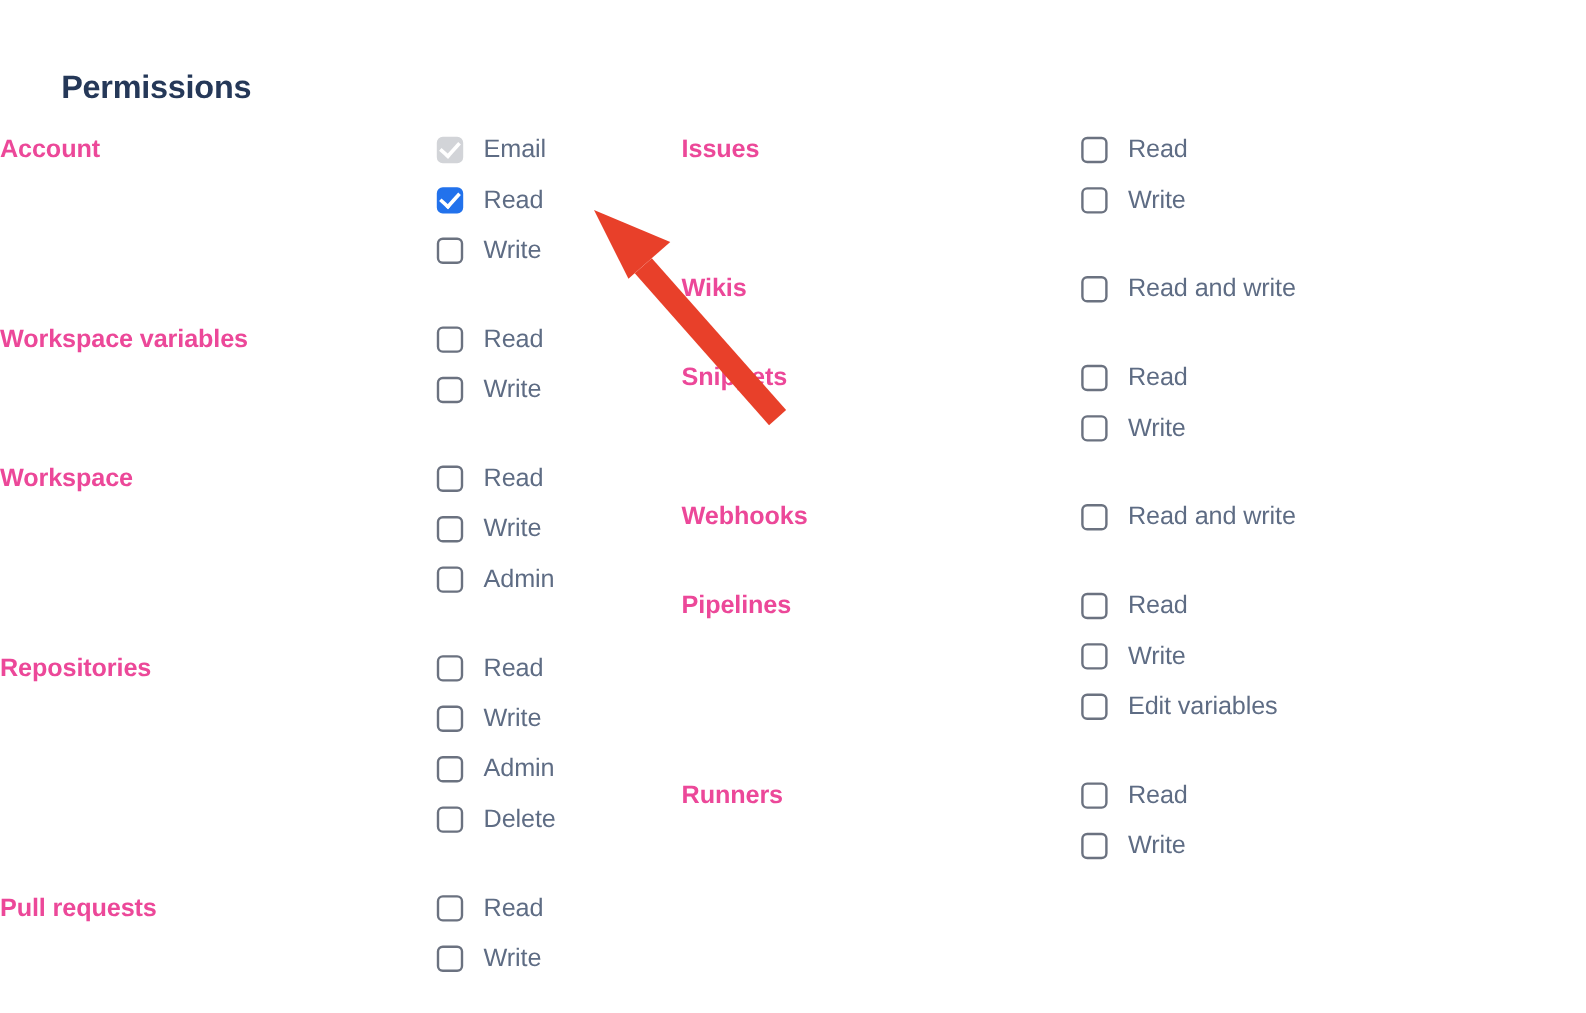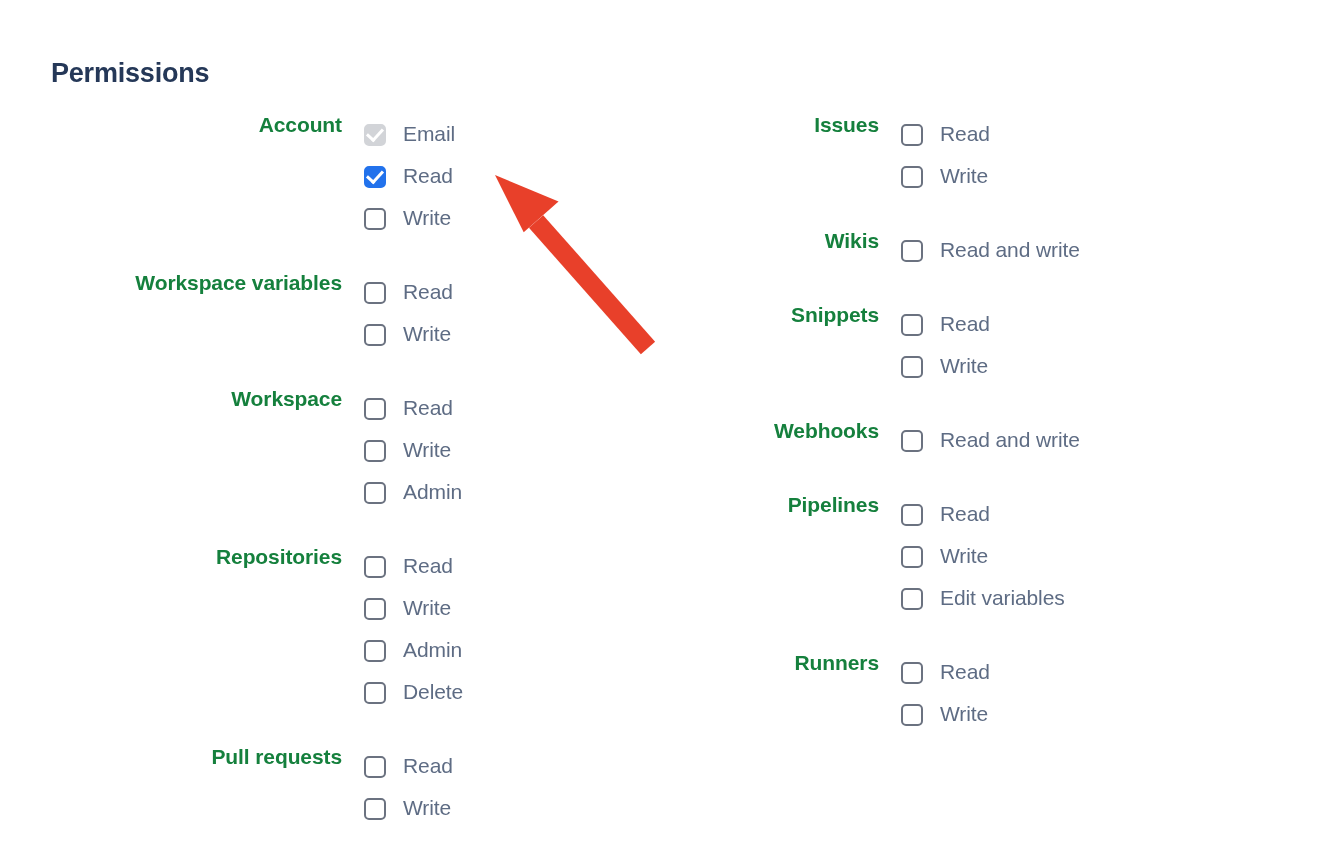"Account" .group-label { color: #15803d -> #ec4899; text-align: right -> left }
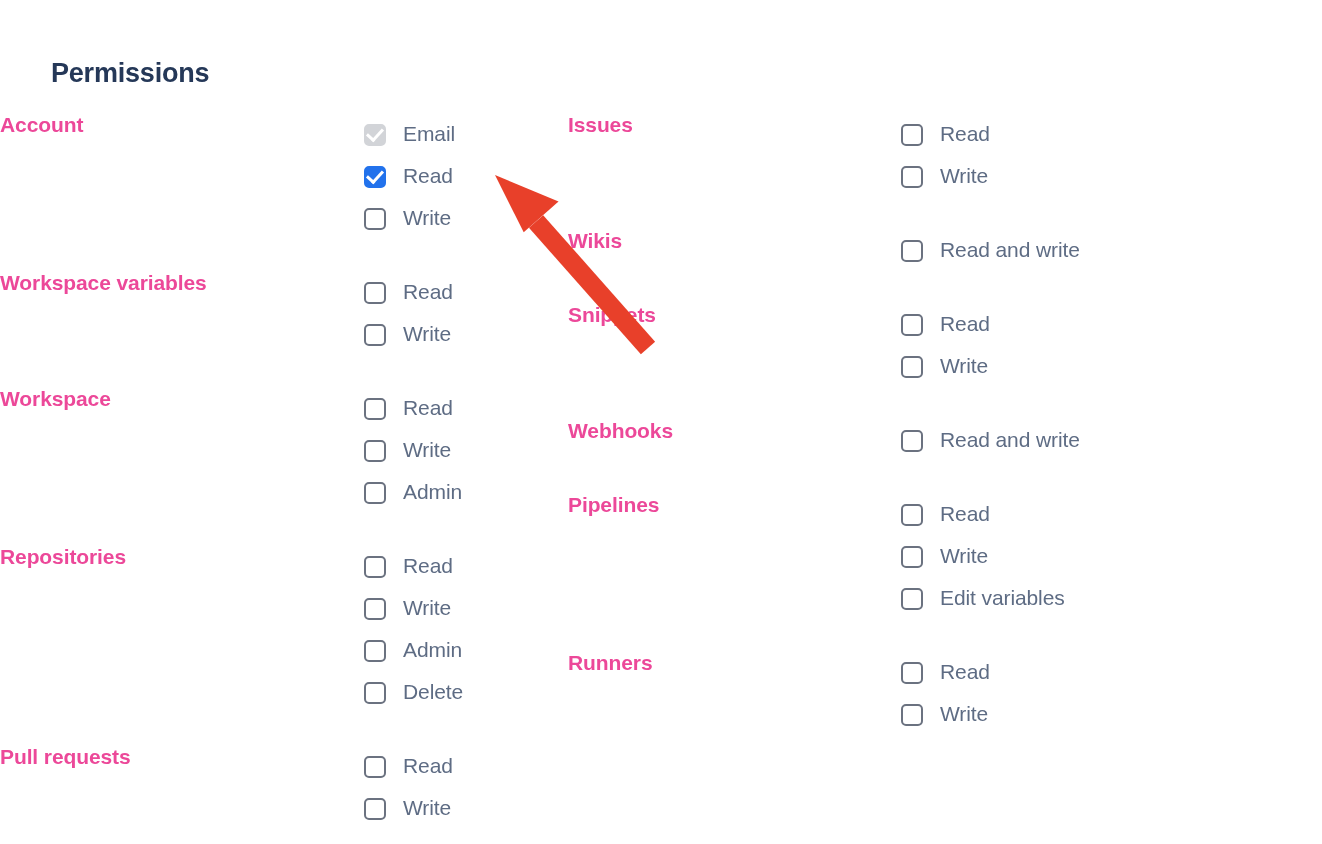"Email" .checkbox-row { align-items: flex-end -> center }
